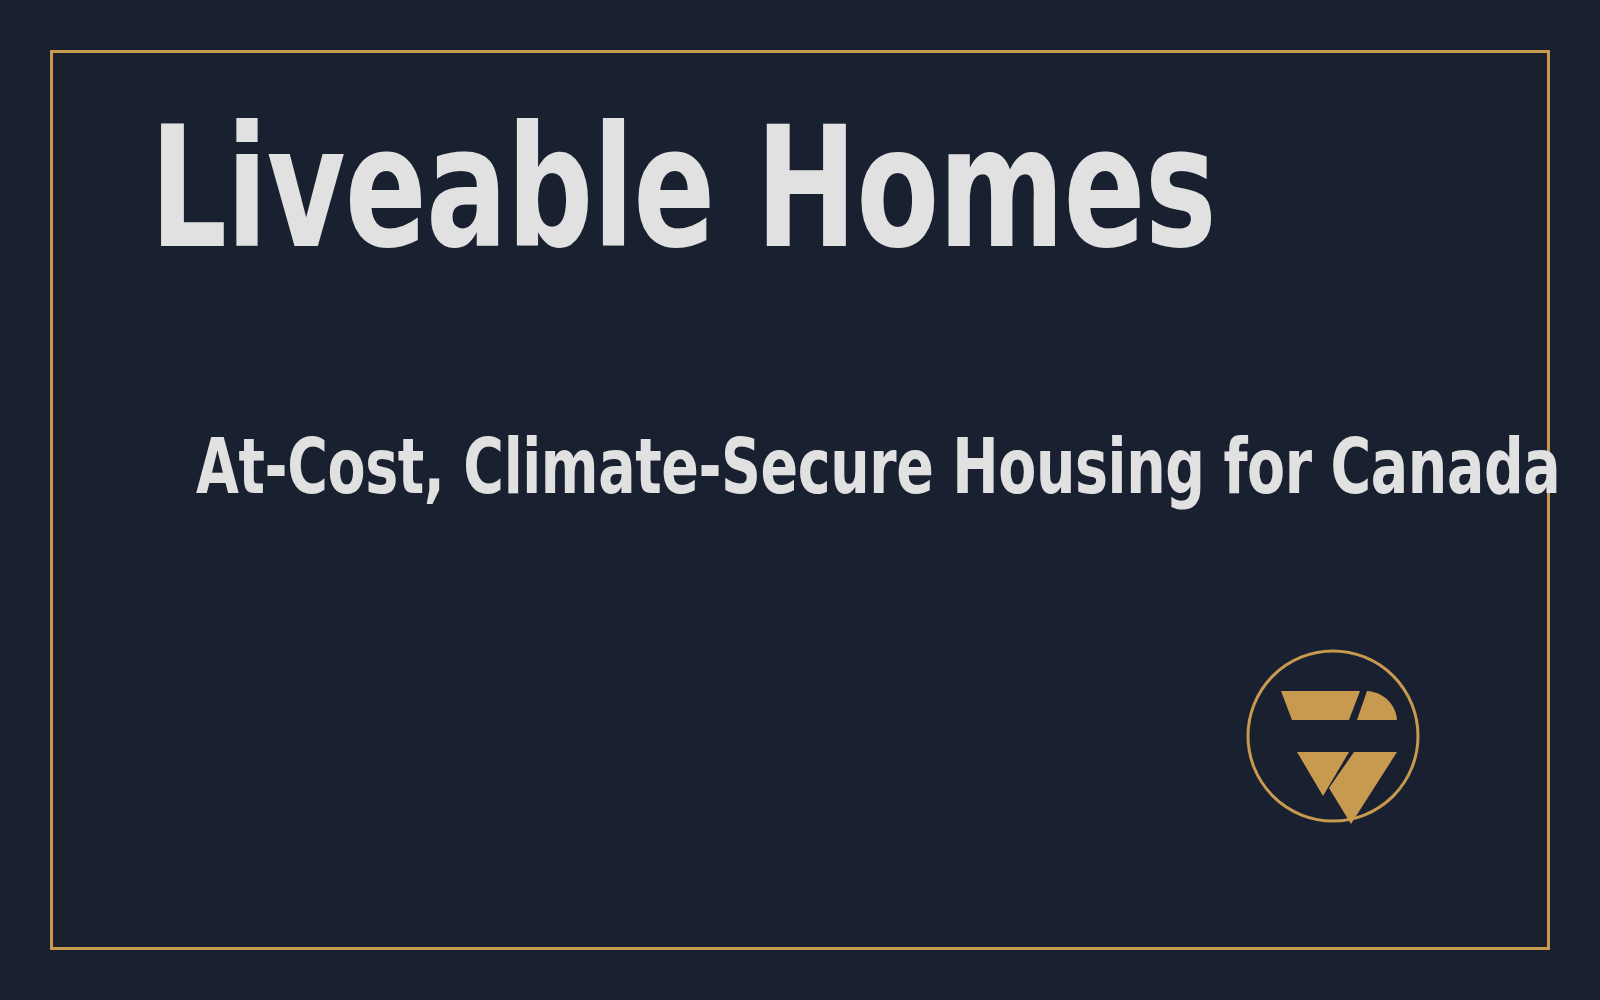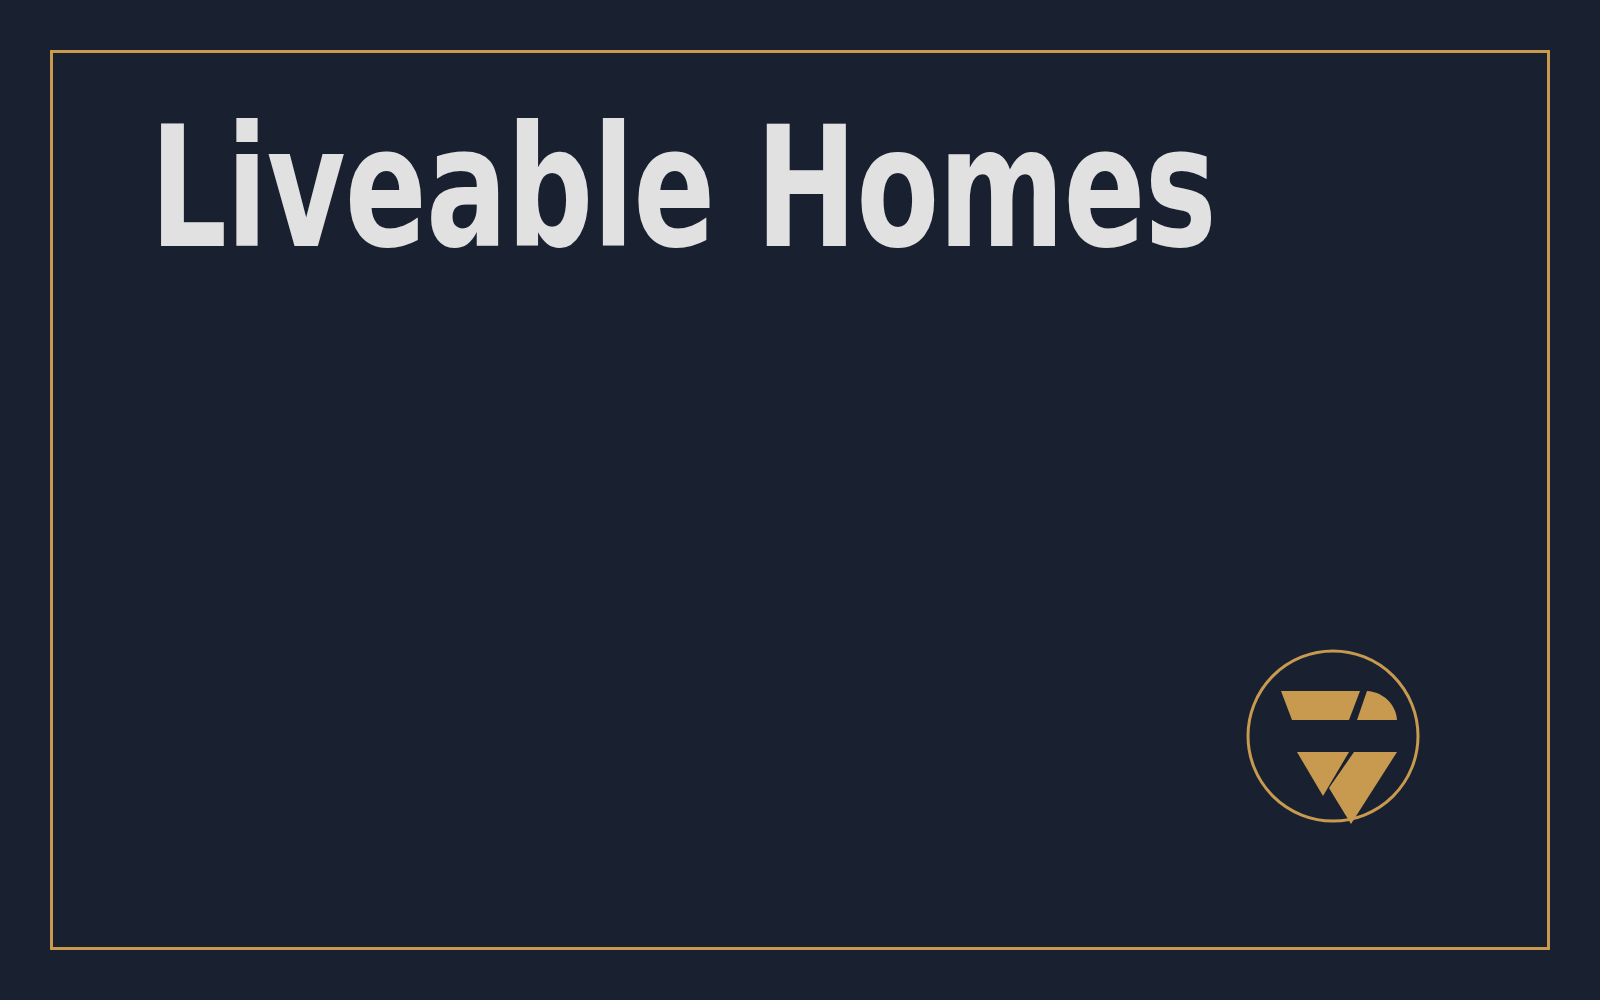"At-Cost, Climate-Secure Housing for" div { html: none -> <div> <h2>At-Cost, Climate-Secure Housing for Canada</h2> </div> }
